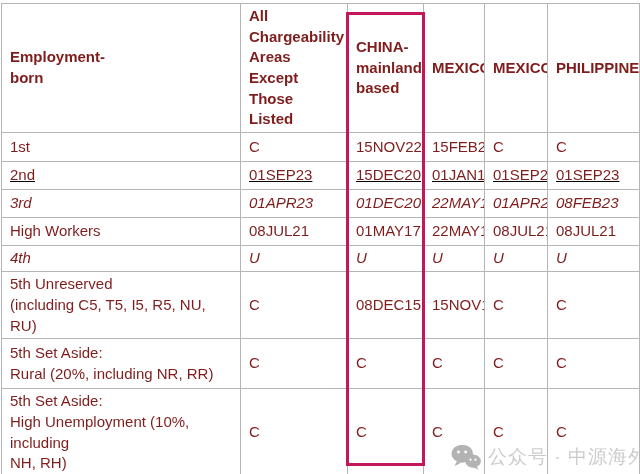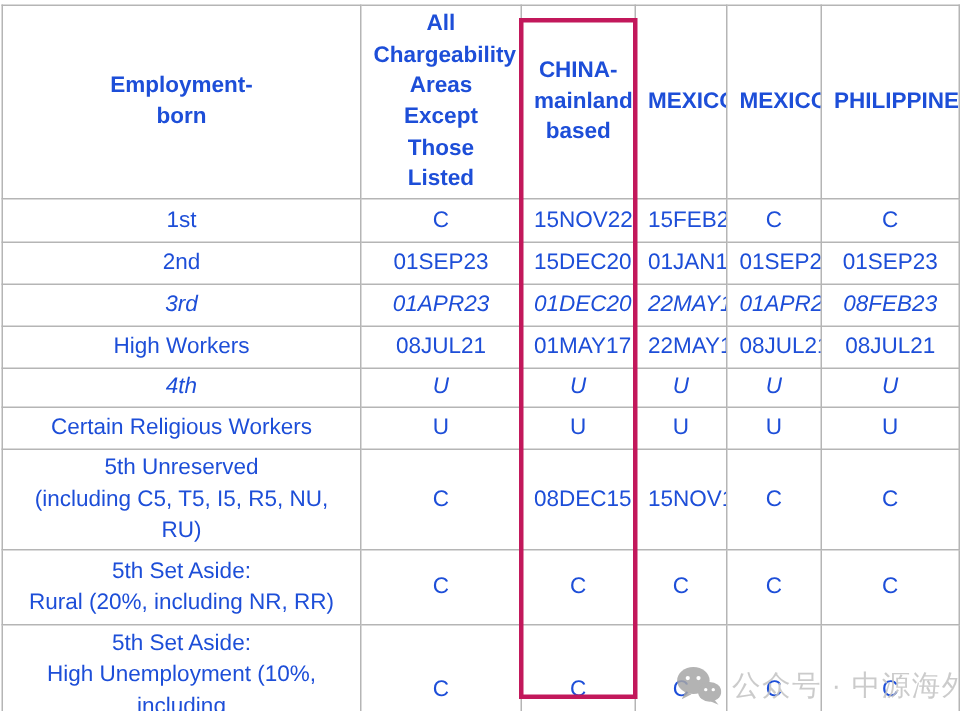"All" .bulletin th, .bulletin td { color: #1d4ed8 -> #7f1d1d; text-align: center -> left }
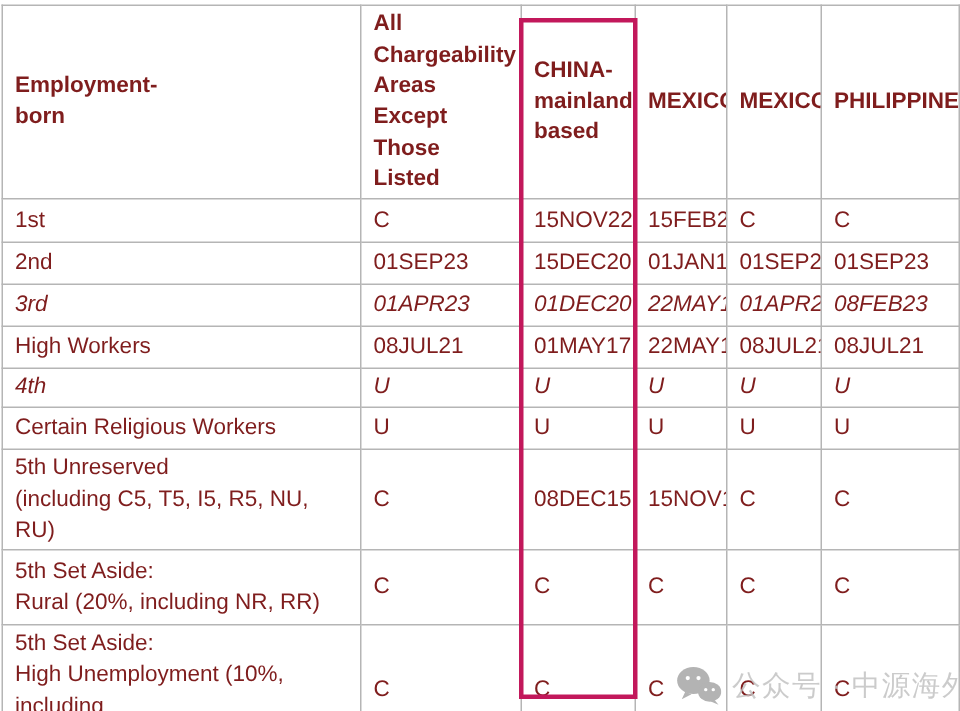"2nd" .r1 { text-decoration: none -> underline }
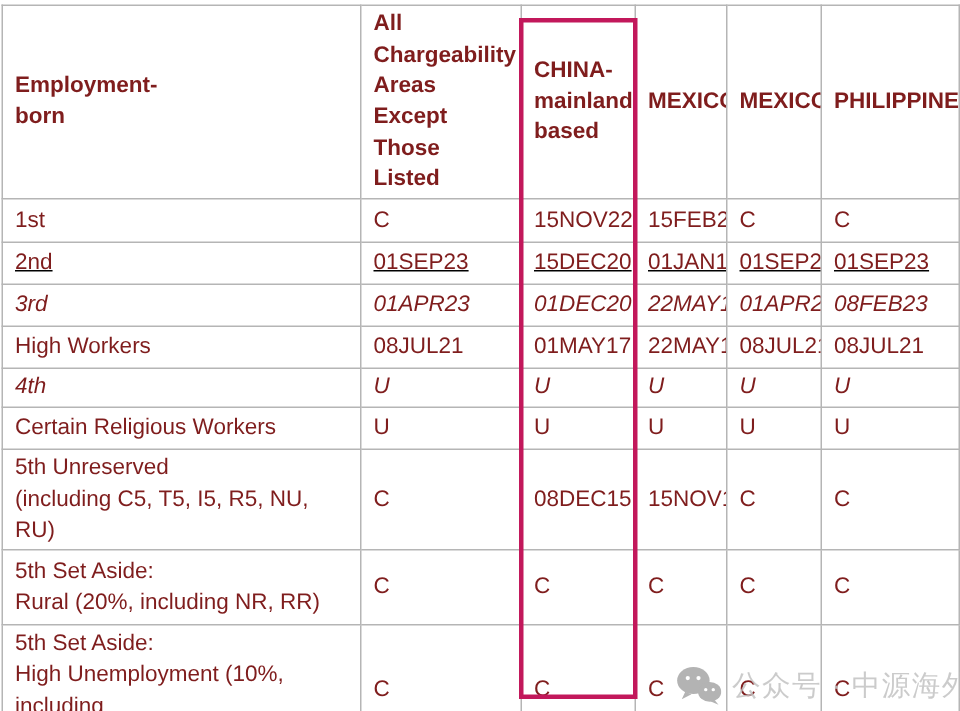"Certain Religious Workers" tr.r5 { html: <tr> <td>Certain Religious Workers</td> <td>U</td> <td>U</td> <td>U</td> <td>U</td> <td>U</td> </tr> -> none }
